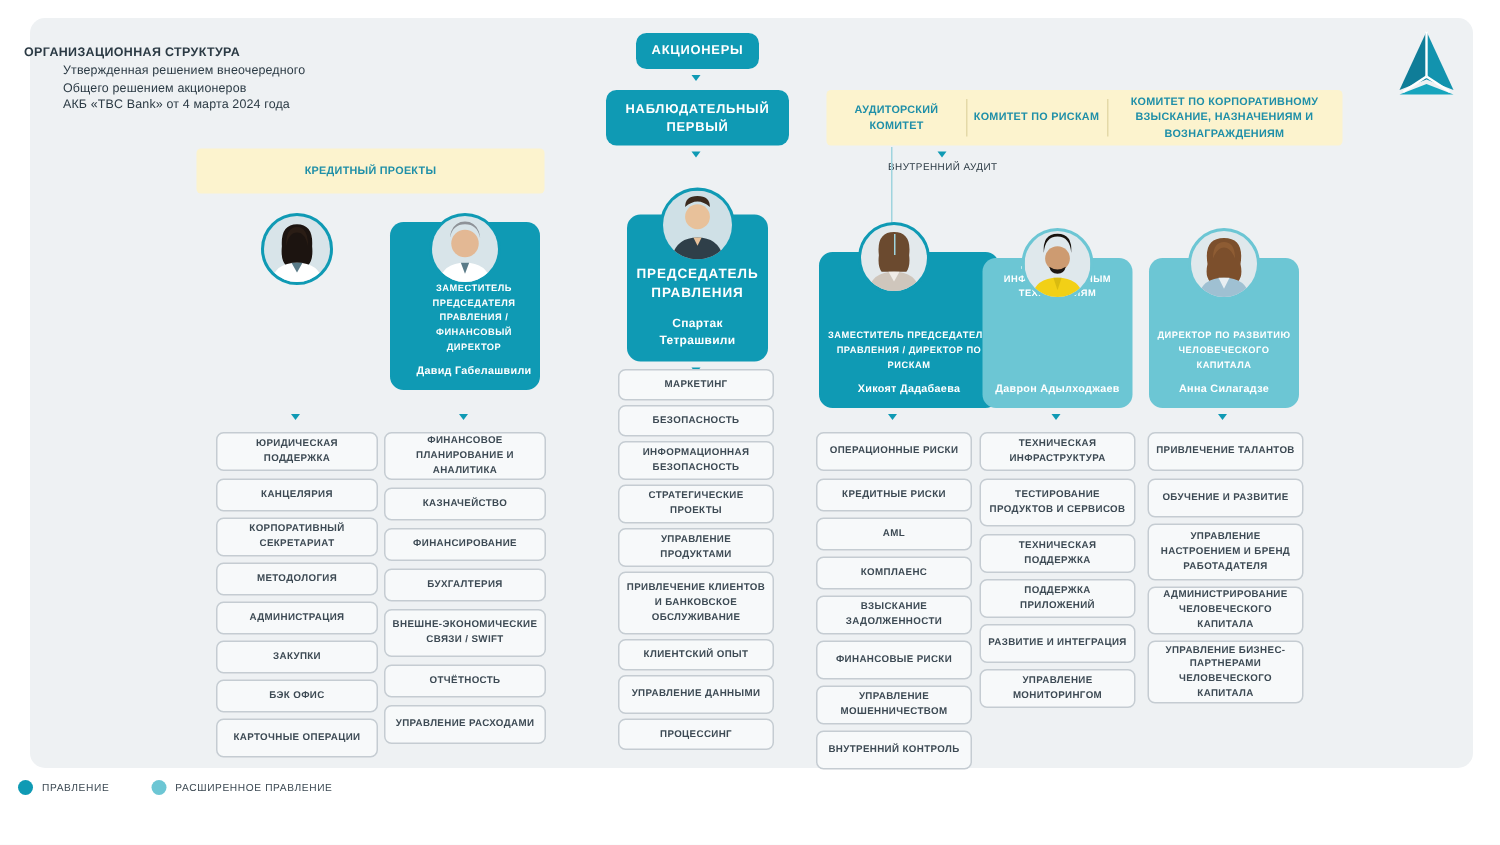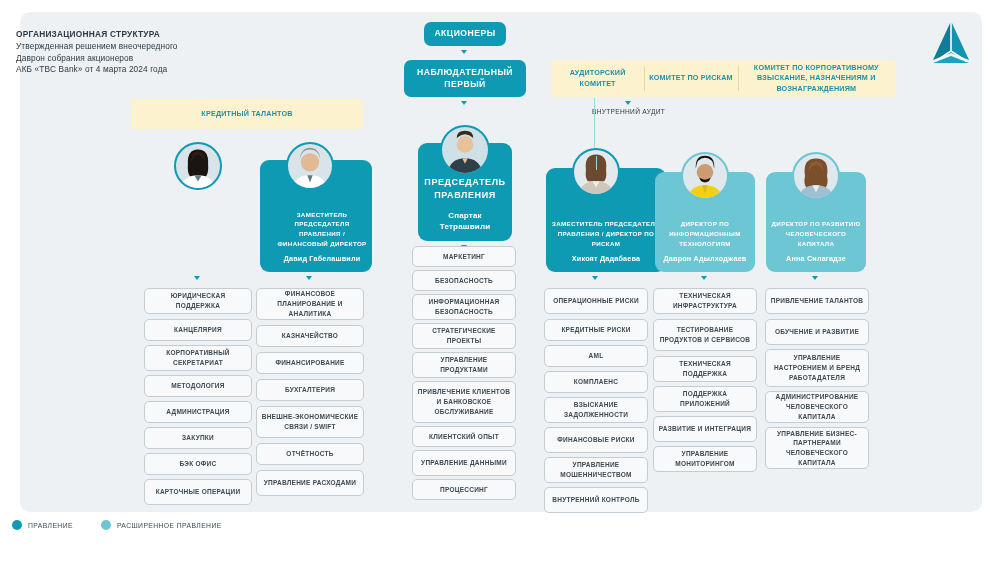"Утвержденная решением внеочередного" .hdr .l { margin-left: none -> 26px }
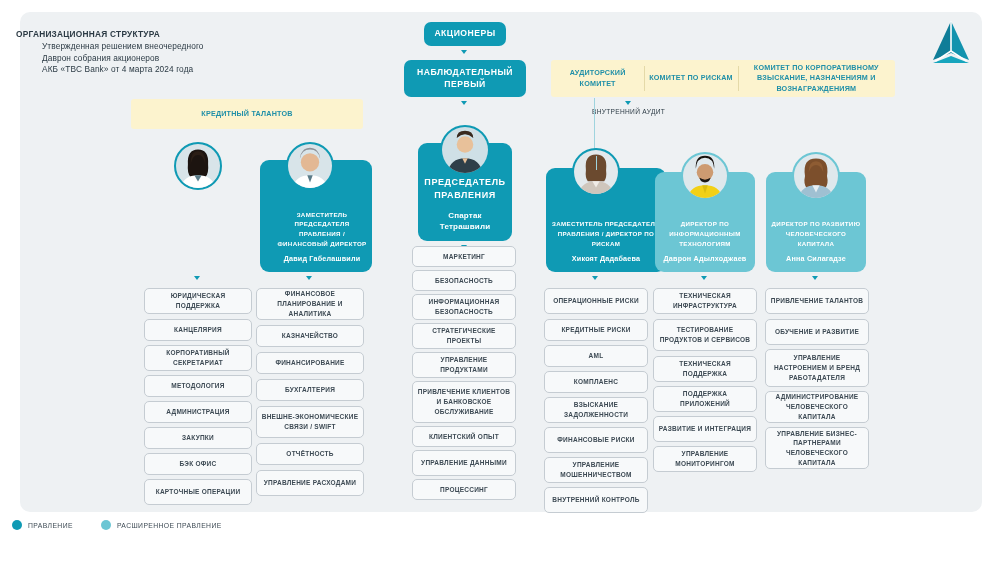"Даврон собрания акционеров" div.l { text: Даврон собрания -> Общего решением }
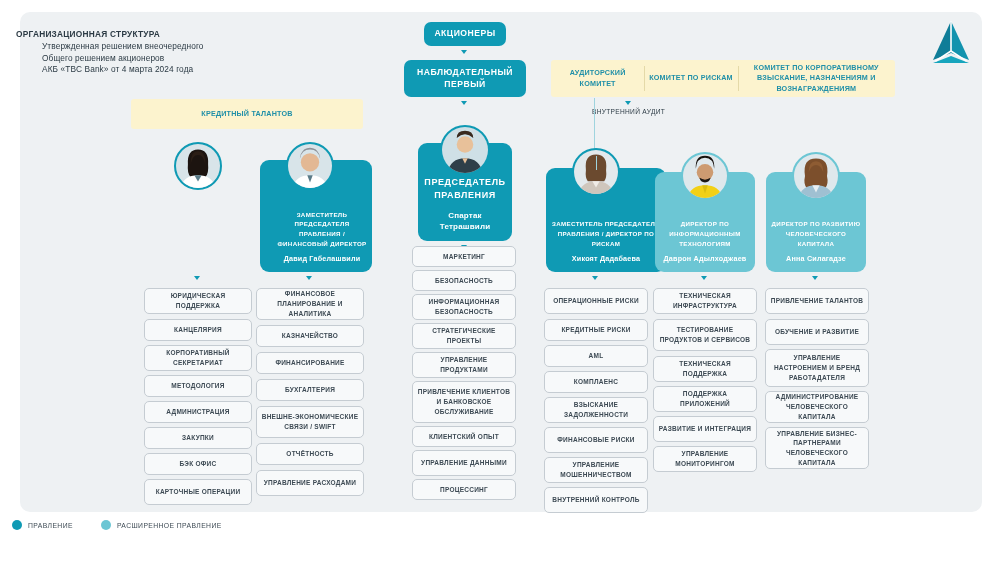"КРЕДИТНЫЙ ТАЛАНТОВ" div.ycell { text: ТАЛАНТОВ -> ПРОЕКТЫ }
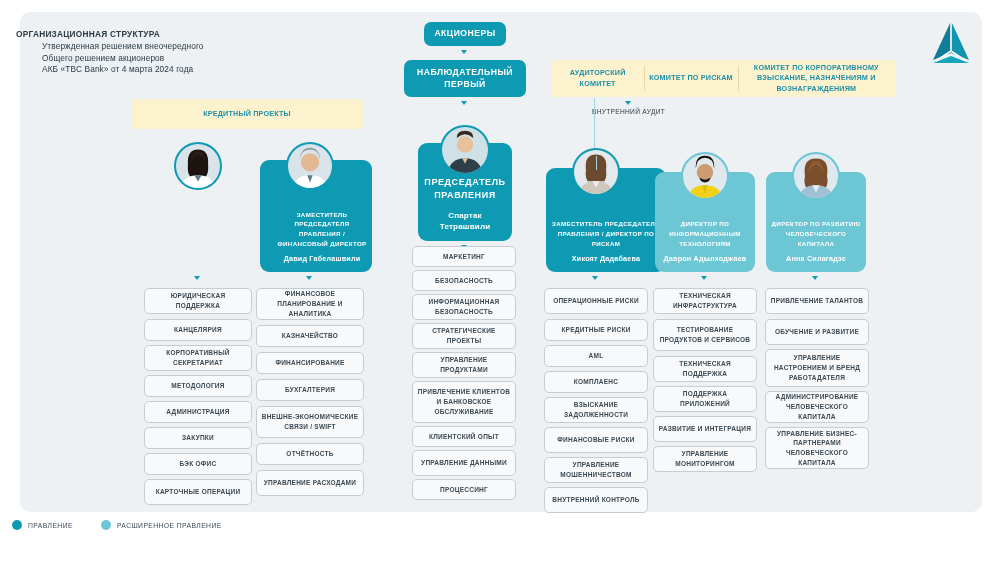"Давид Габелашвили" div.pcard { top: 160px -> 148px; width: 112px -> 100px }
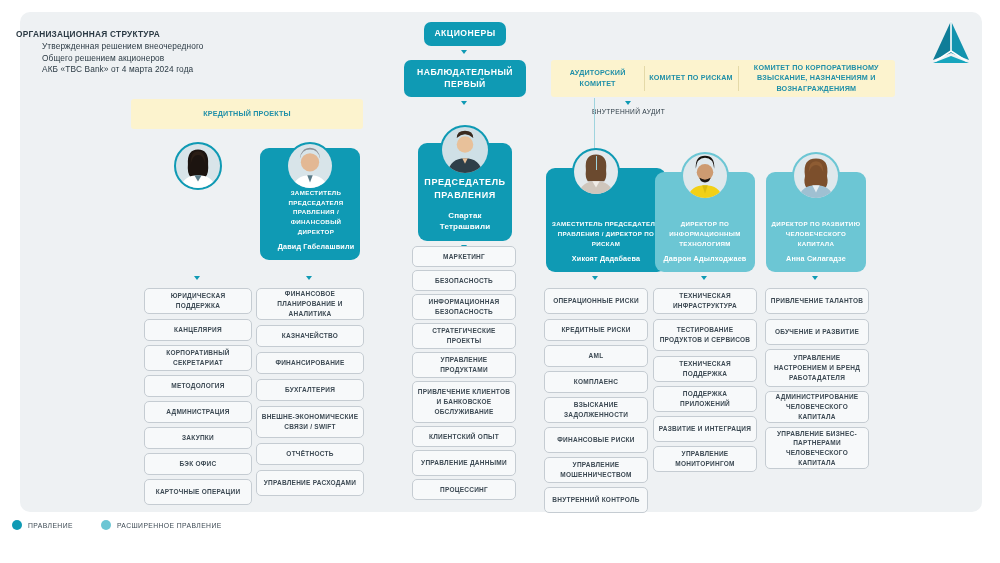"Даврон Адылходжаев" div.pcard { justify-content: none -> space-between }
